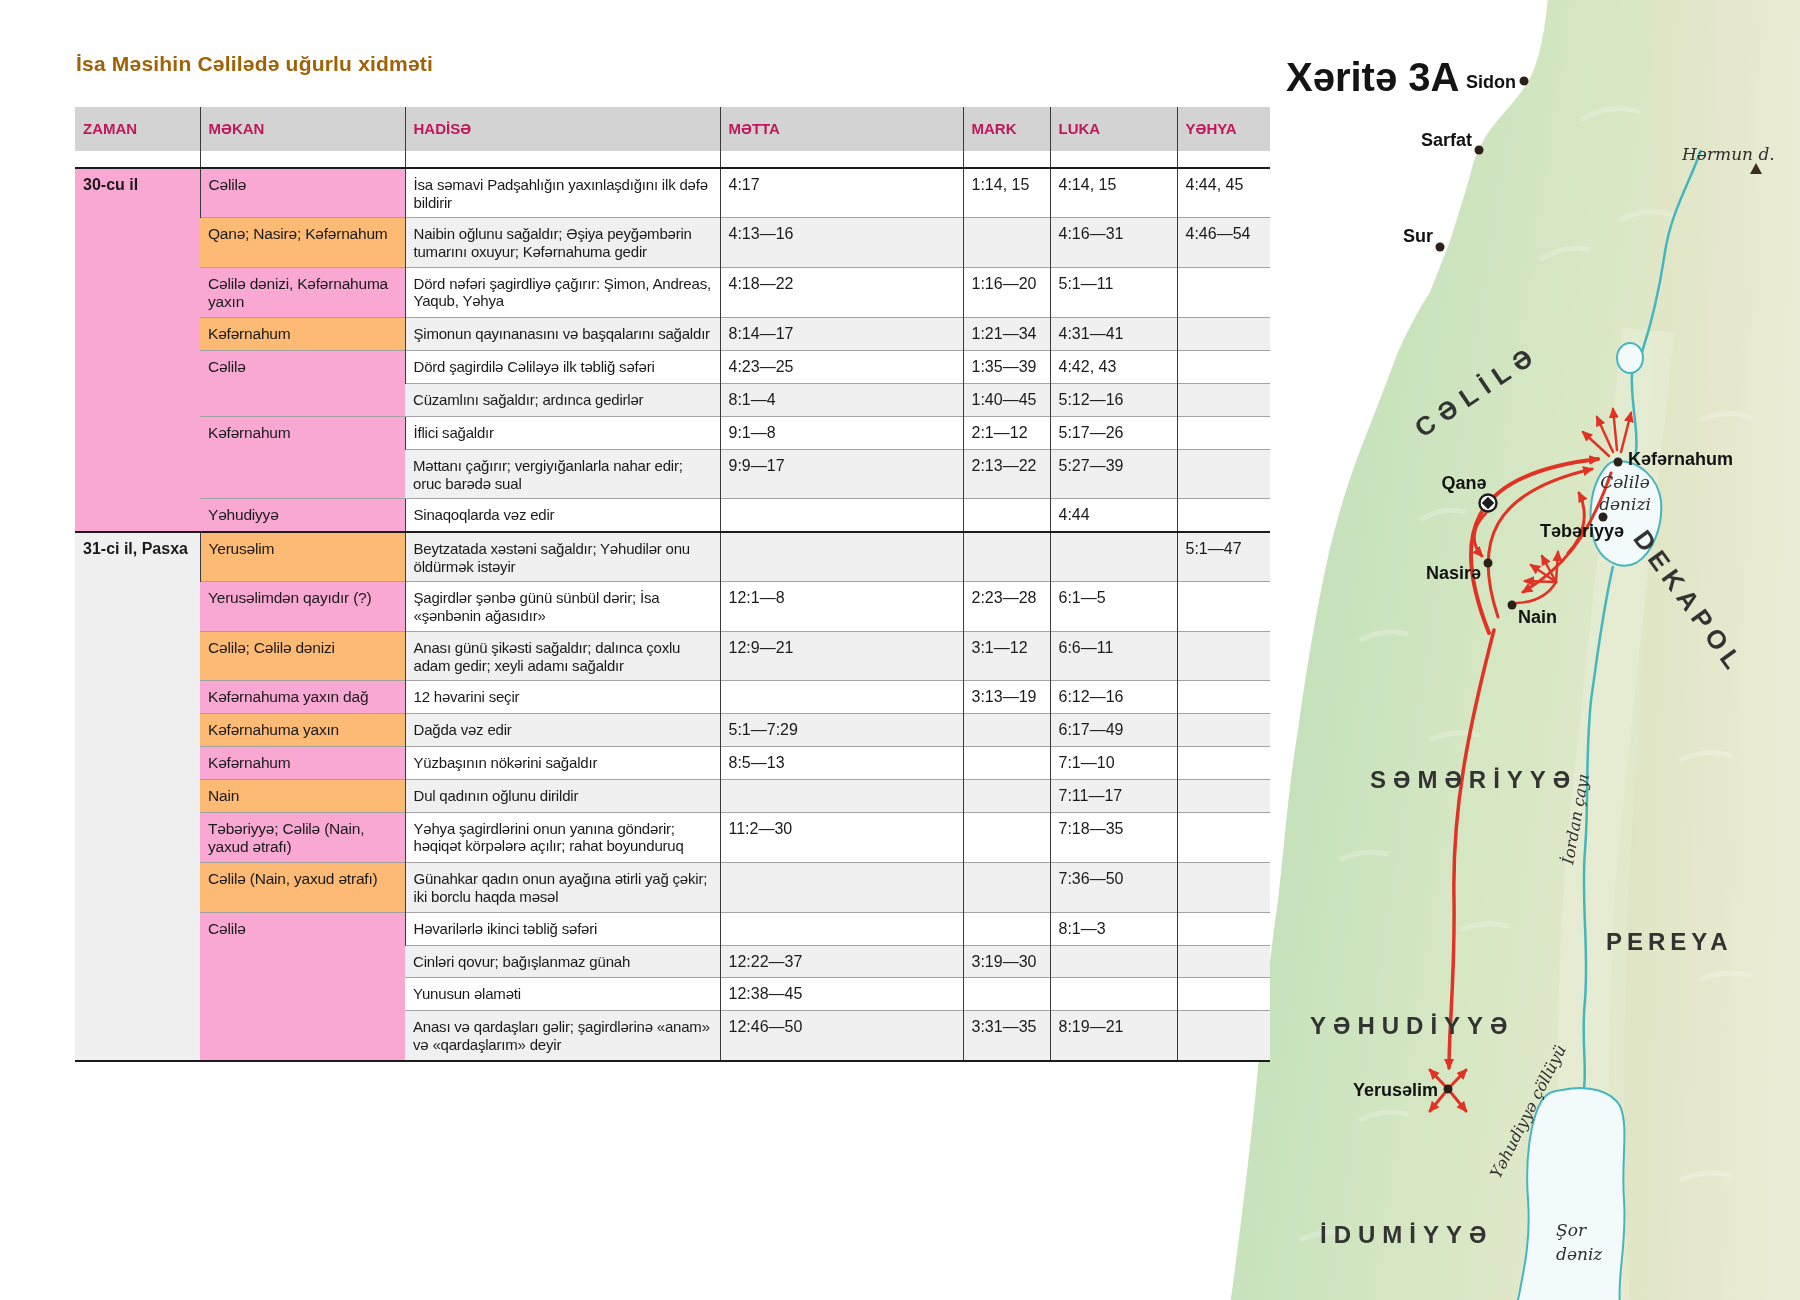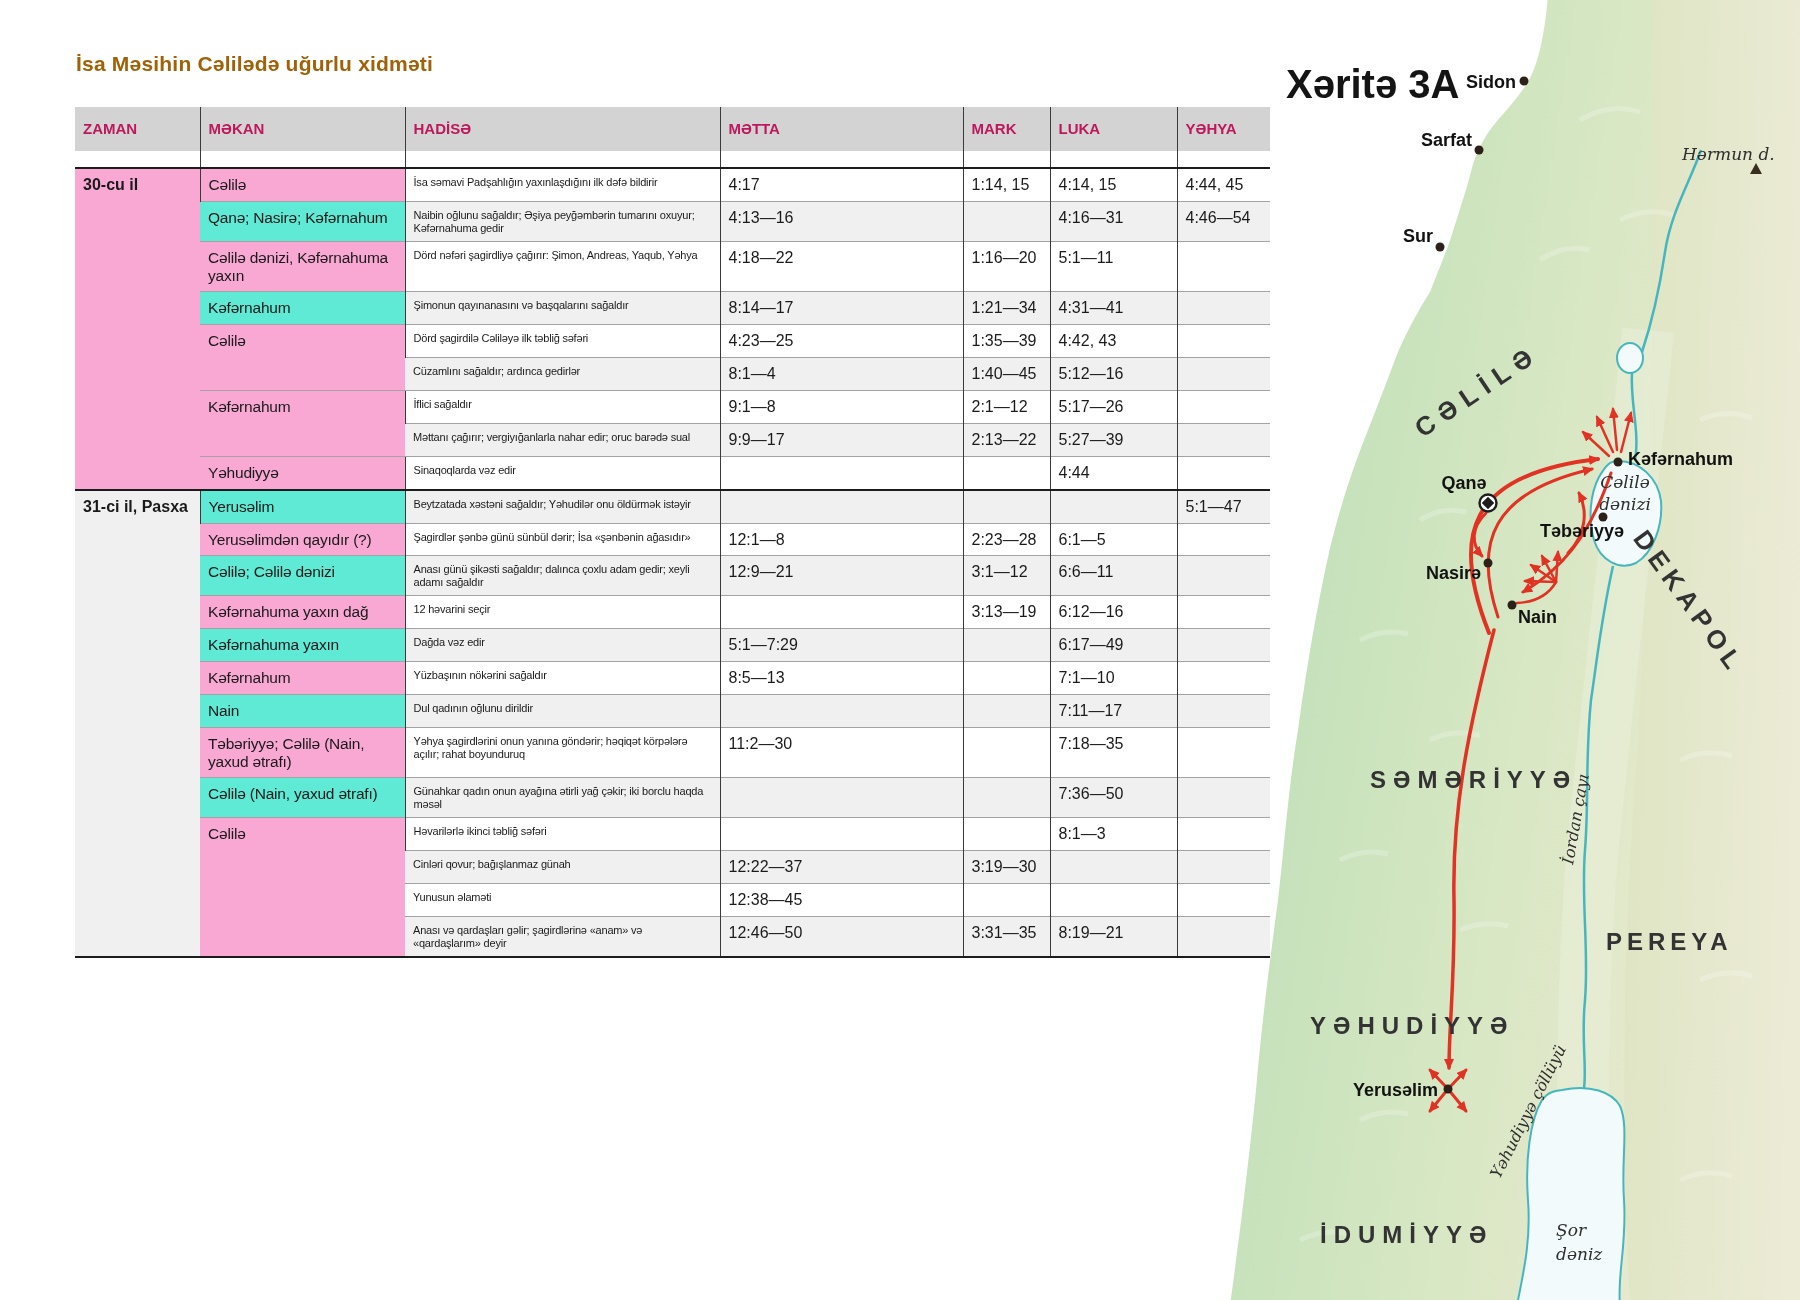"Xəritə 3A" .map-title { top: 62px -> 55px }
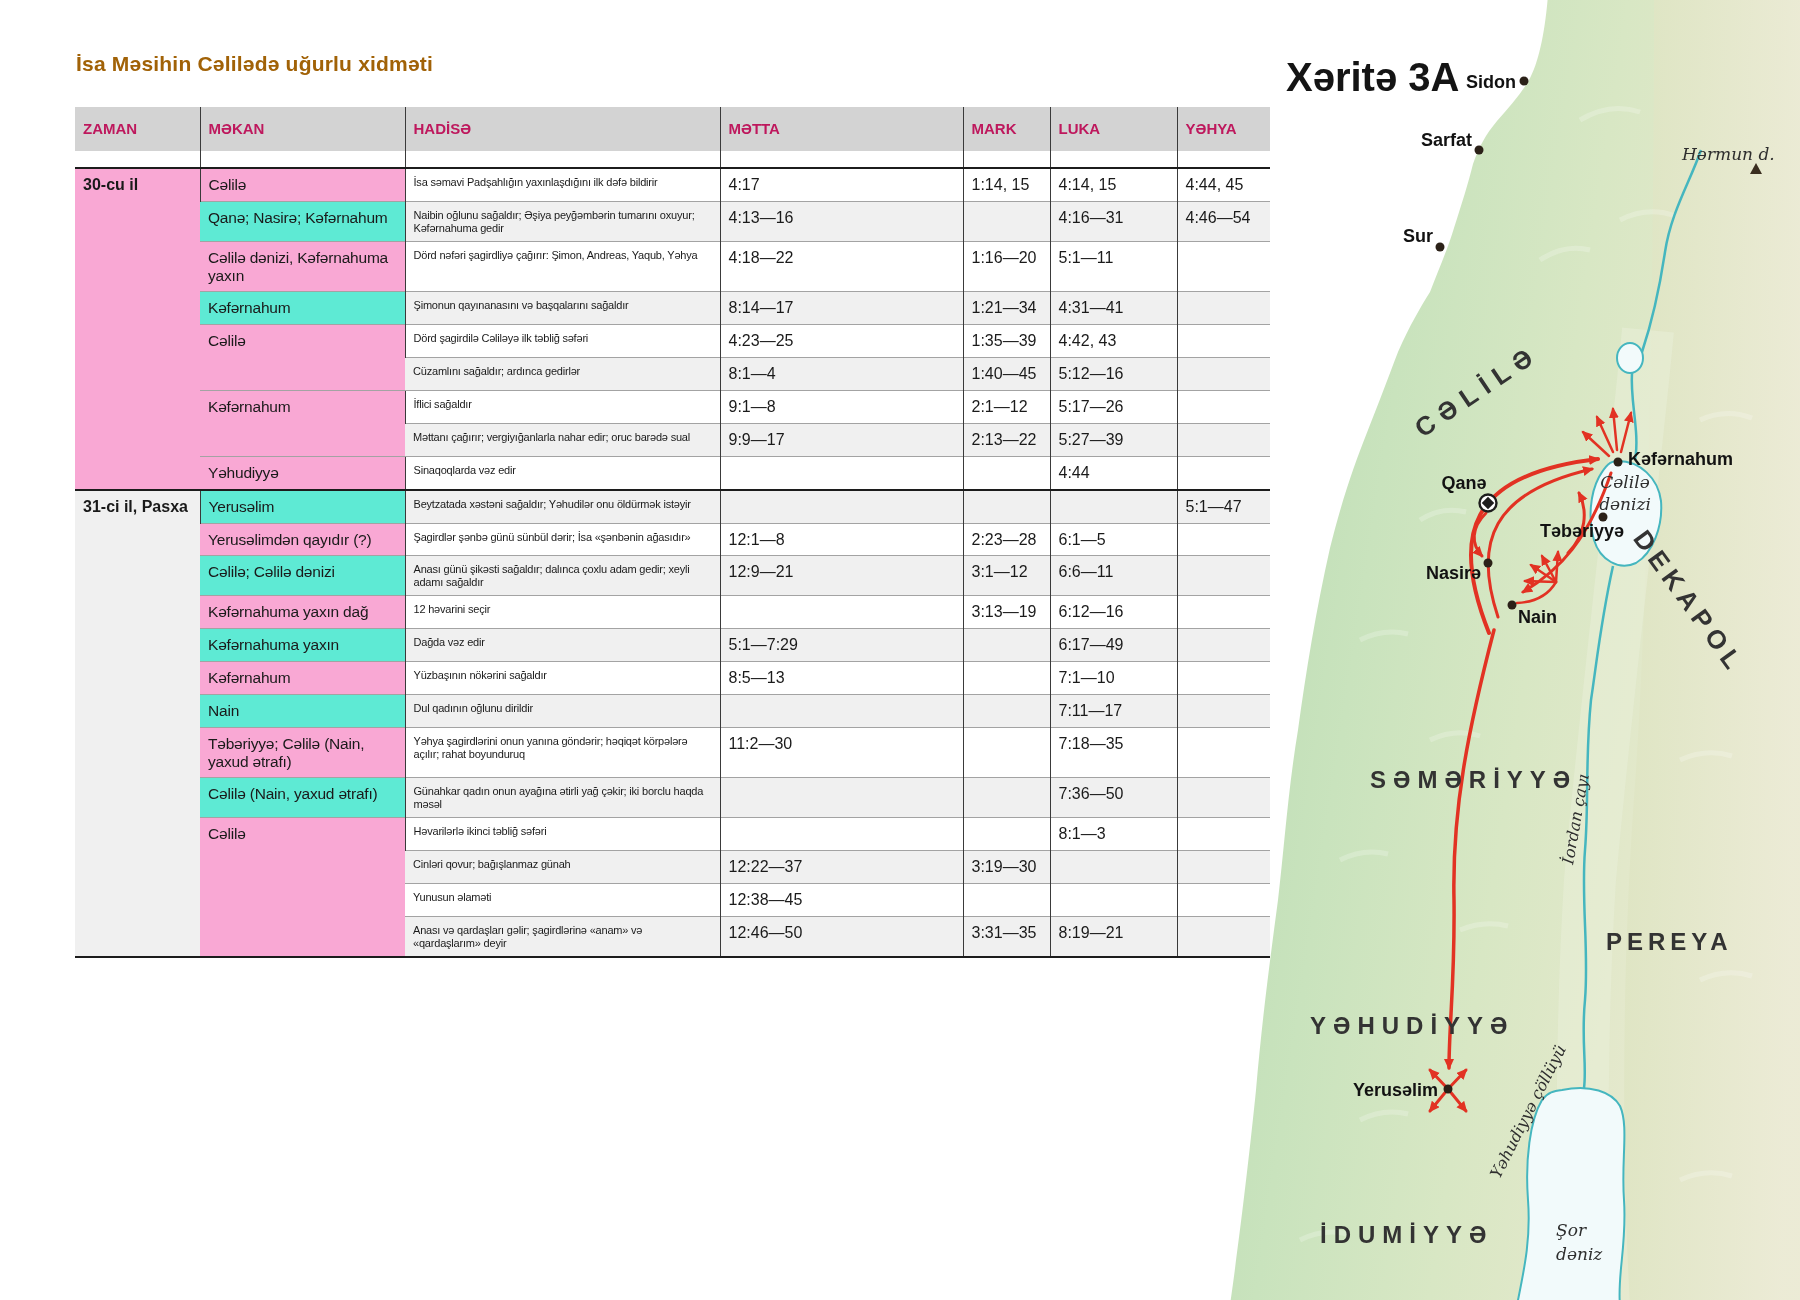"İsa səmavi Padşahlığın yaxınlaşdığını" td.hadise { font-size: 11px -> 15px }
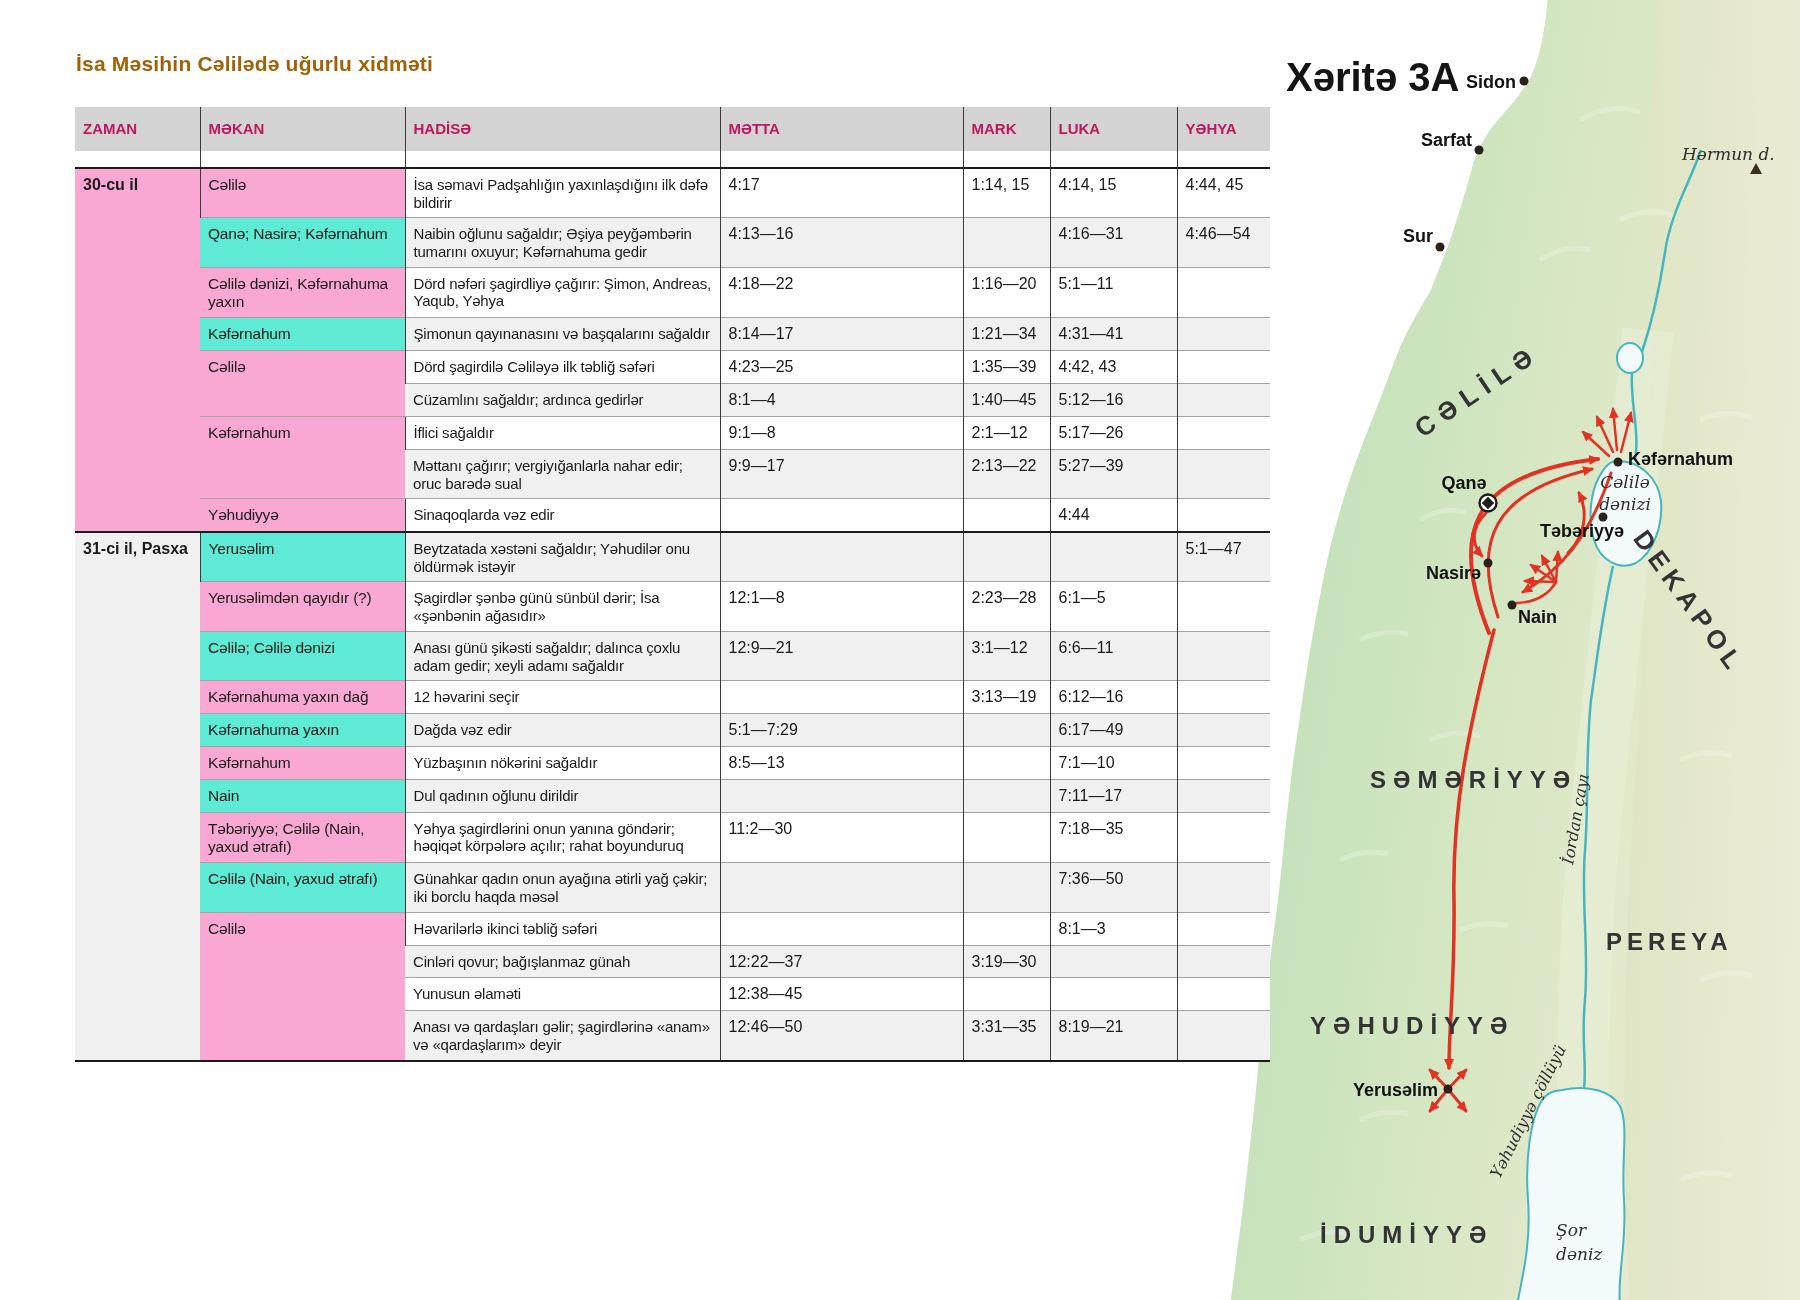"Qanə; Nasirə; Kəfərnahum" table.events tr.alt td.keepwhite { background: #5eead4 -> #fdba74 }
